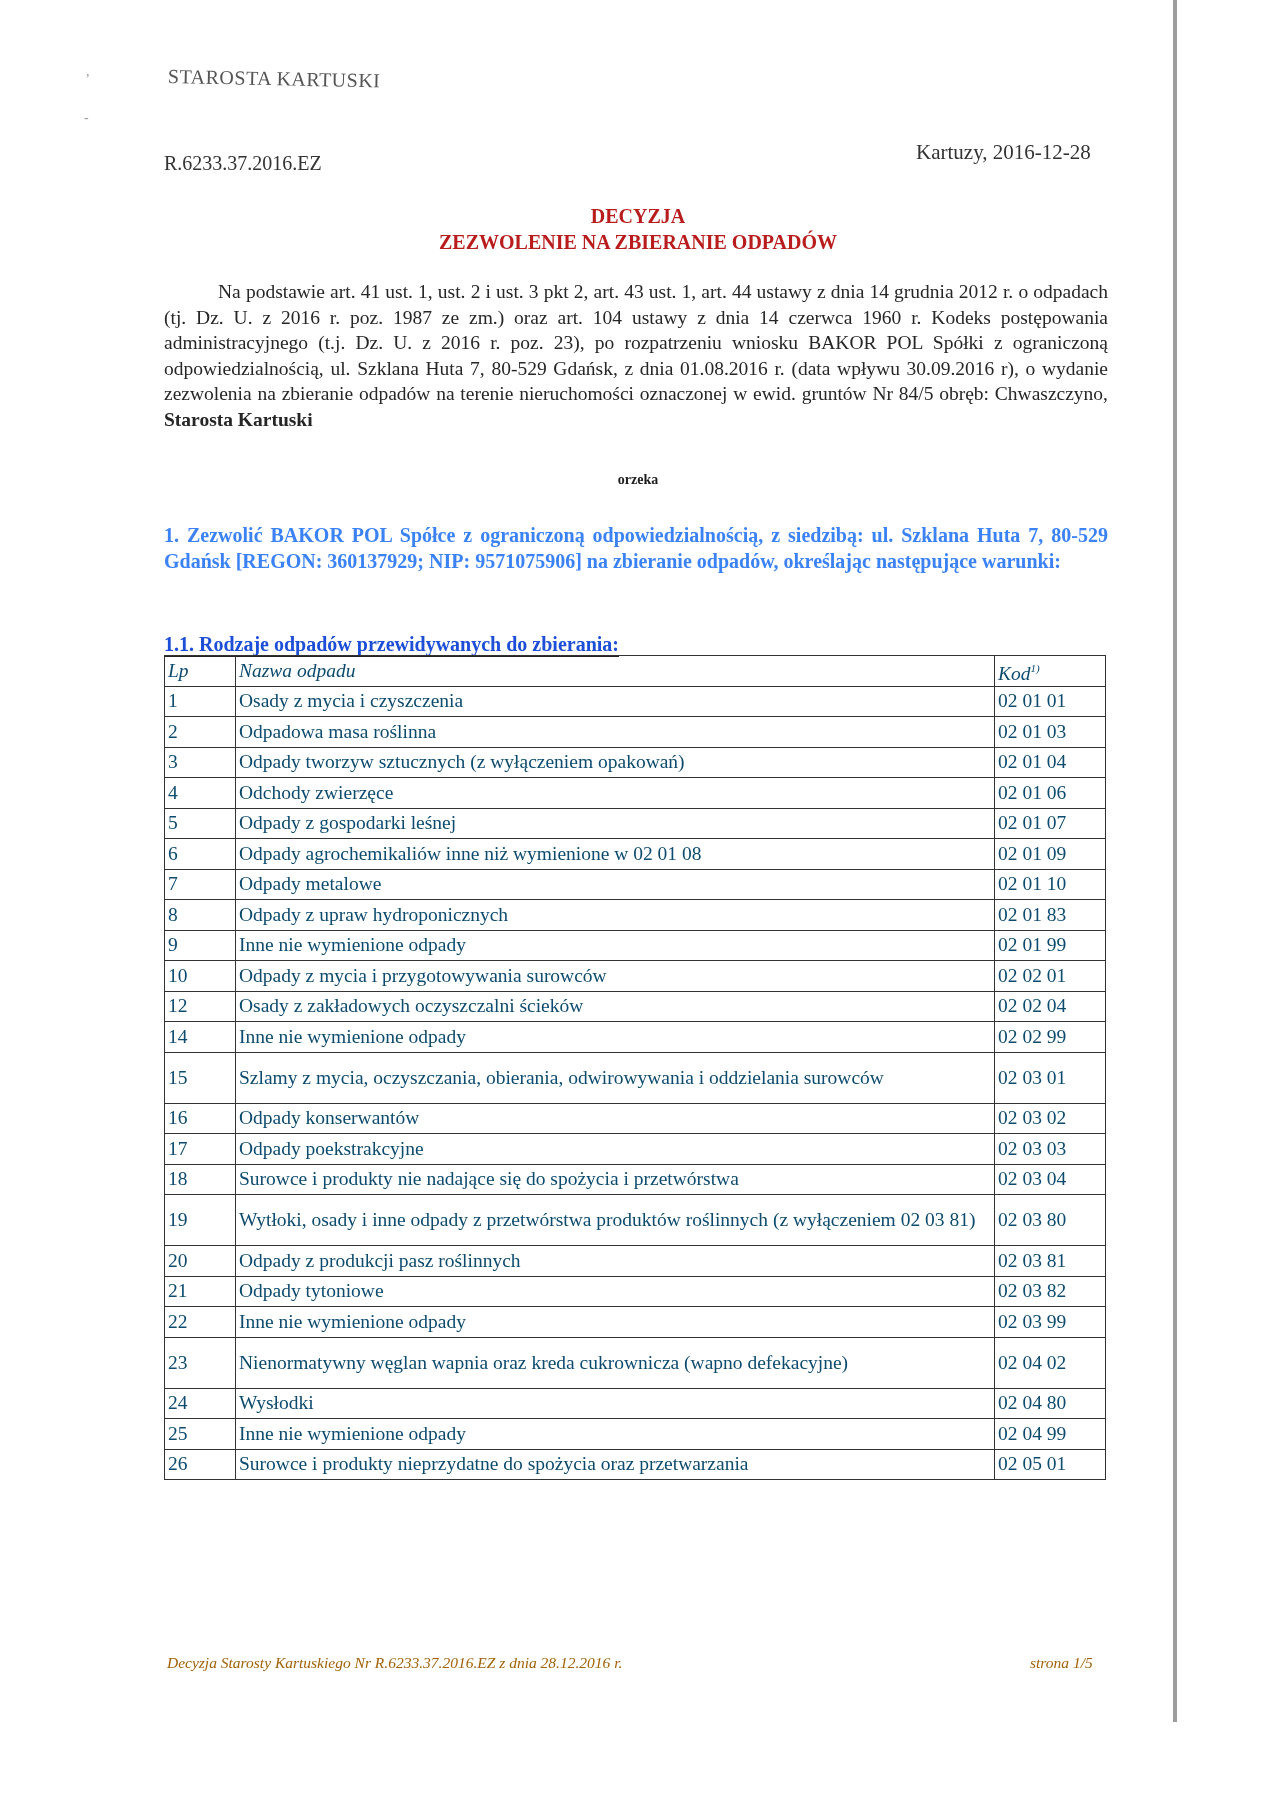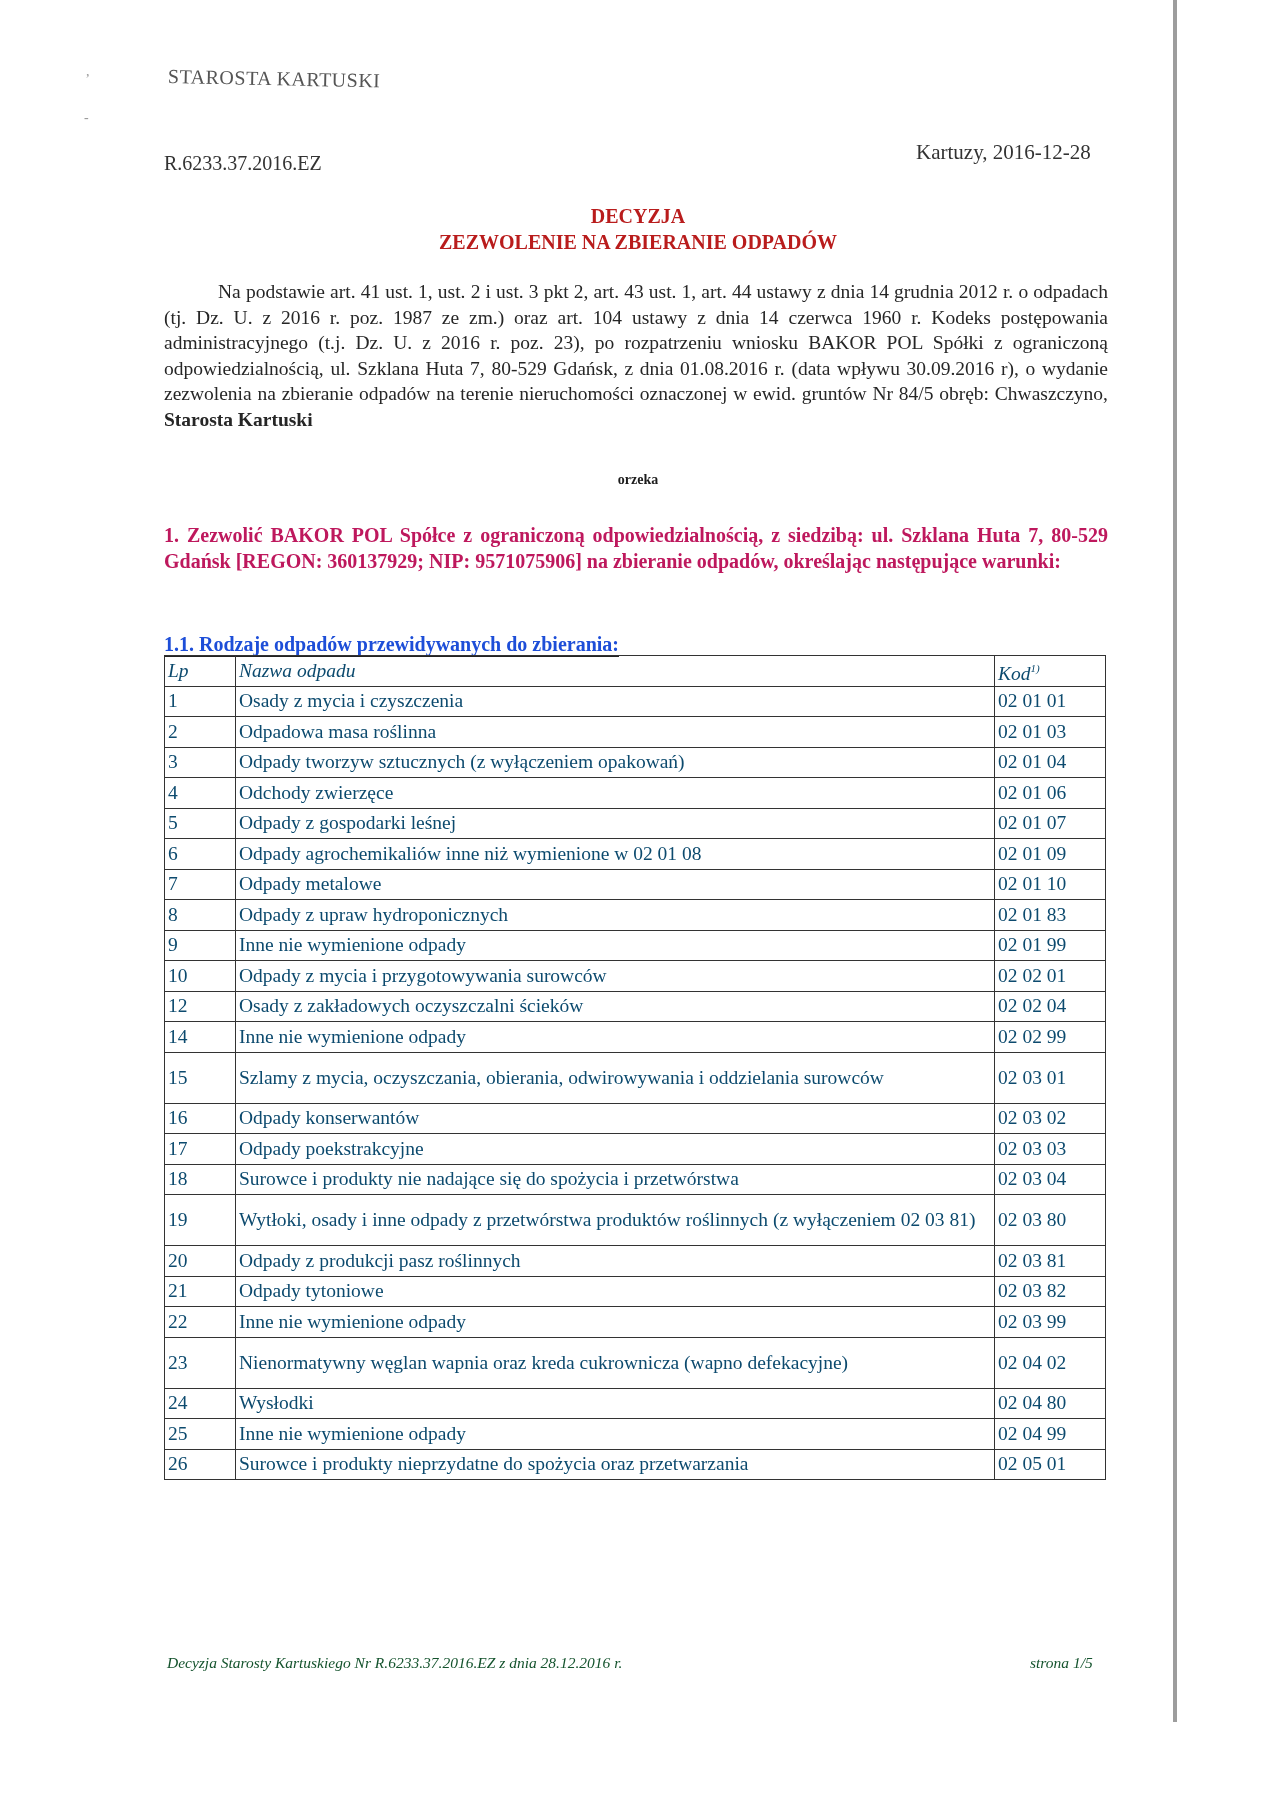"1. Zezwolić BAKOR POL Spółce" .point1 { color: #be185d -> #3b82f6 }
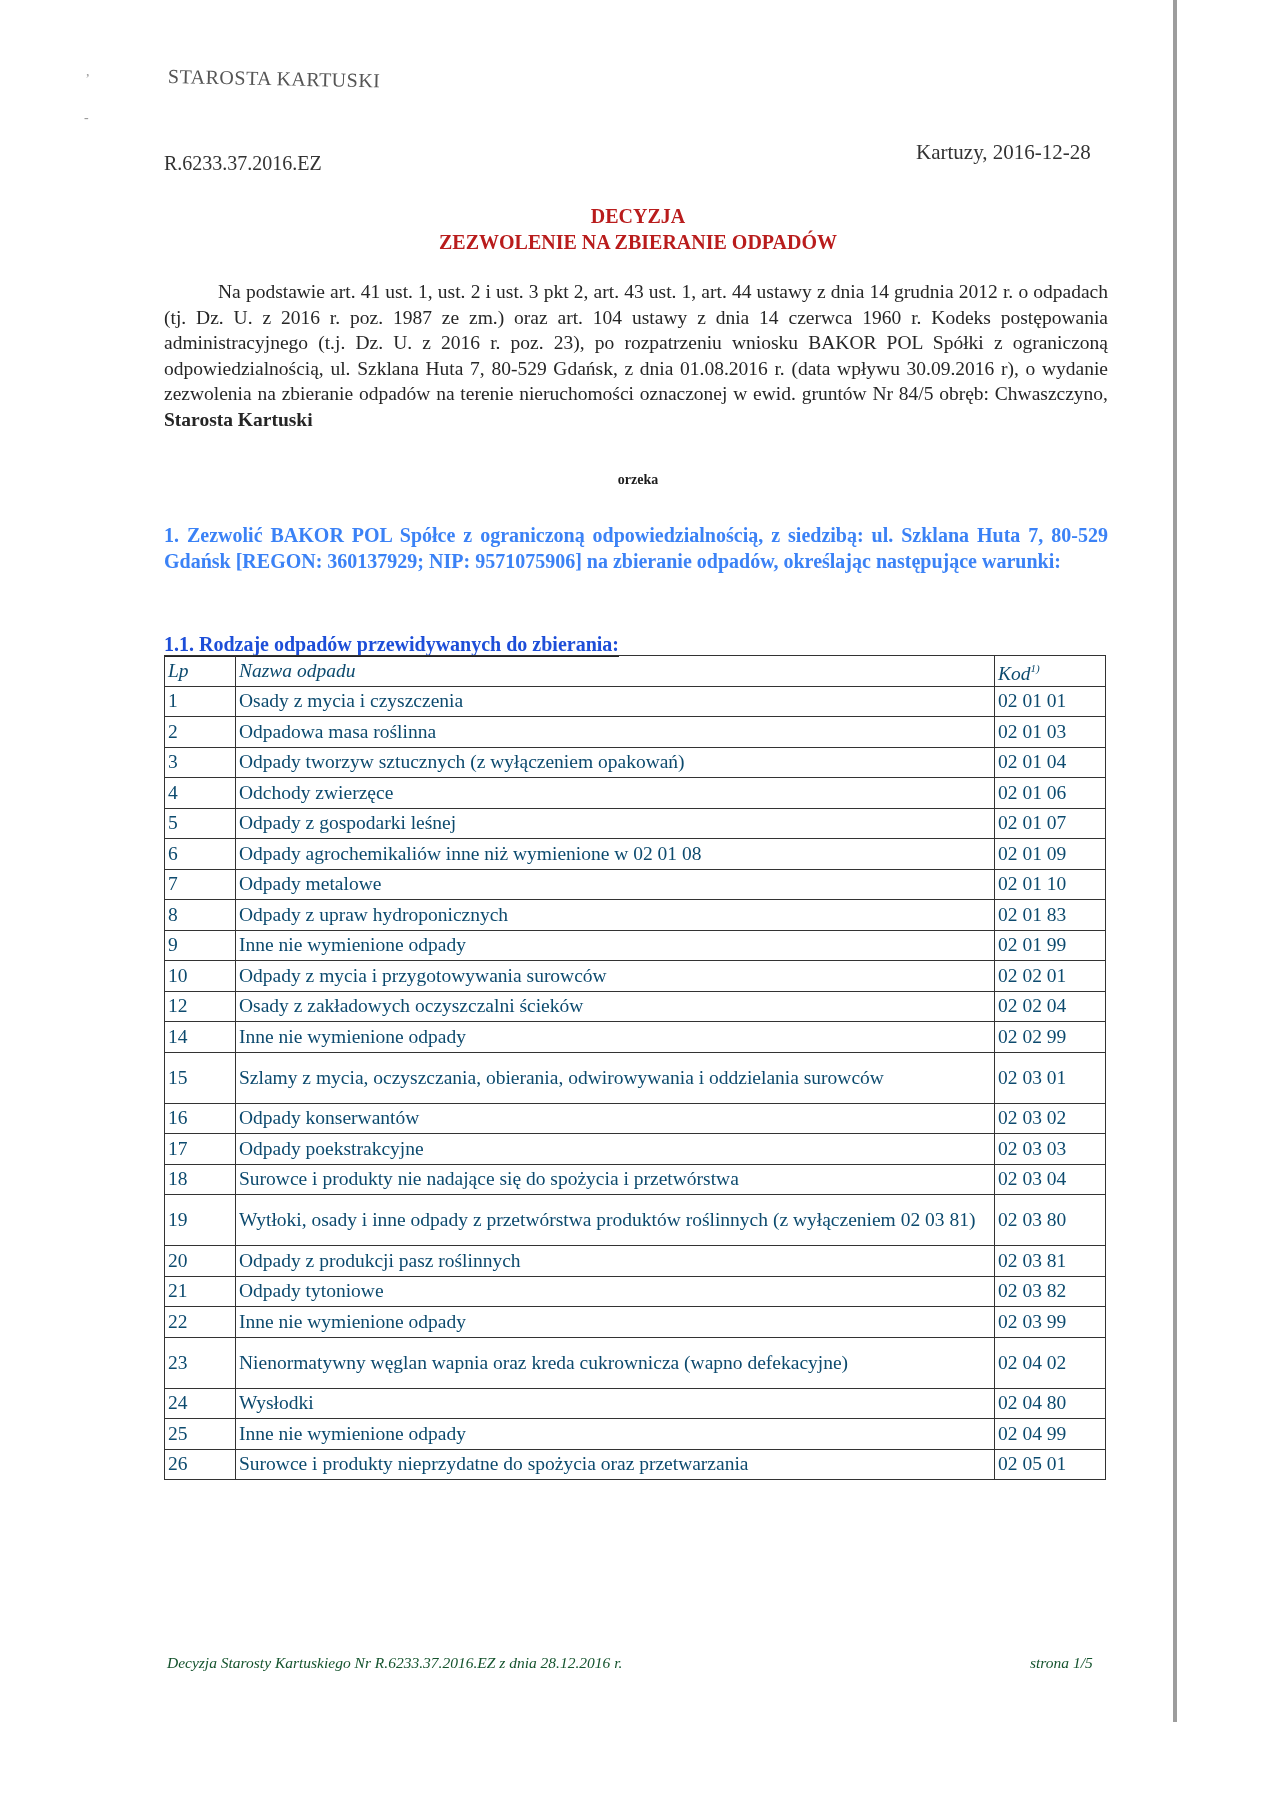"Decyzja Starosty Kartuskiego Nr" .footer { color: #14532d -> #a16207 }
